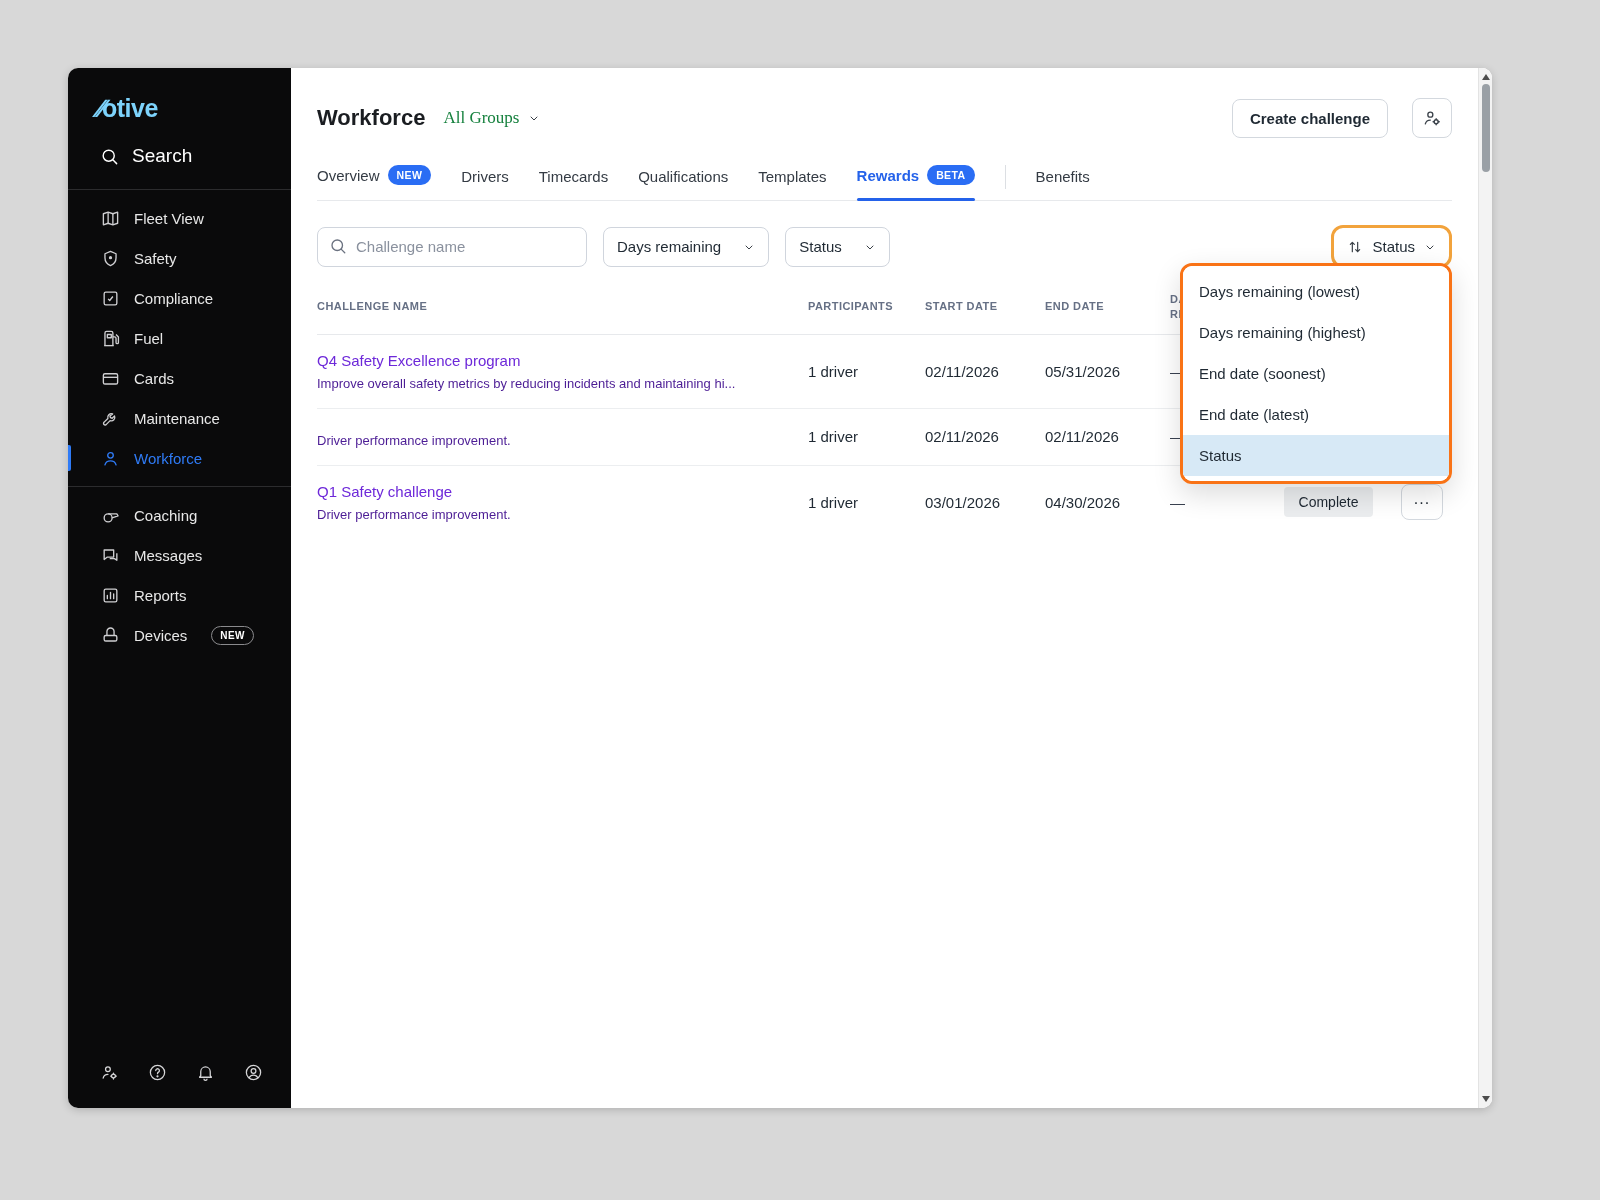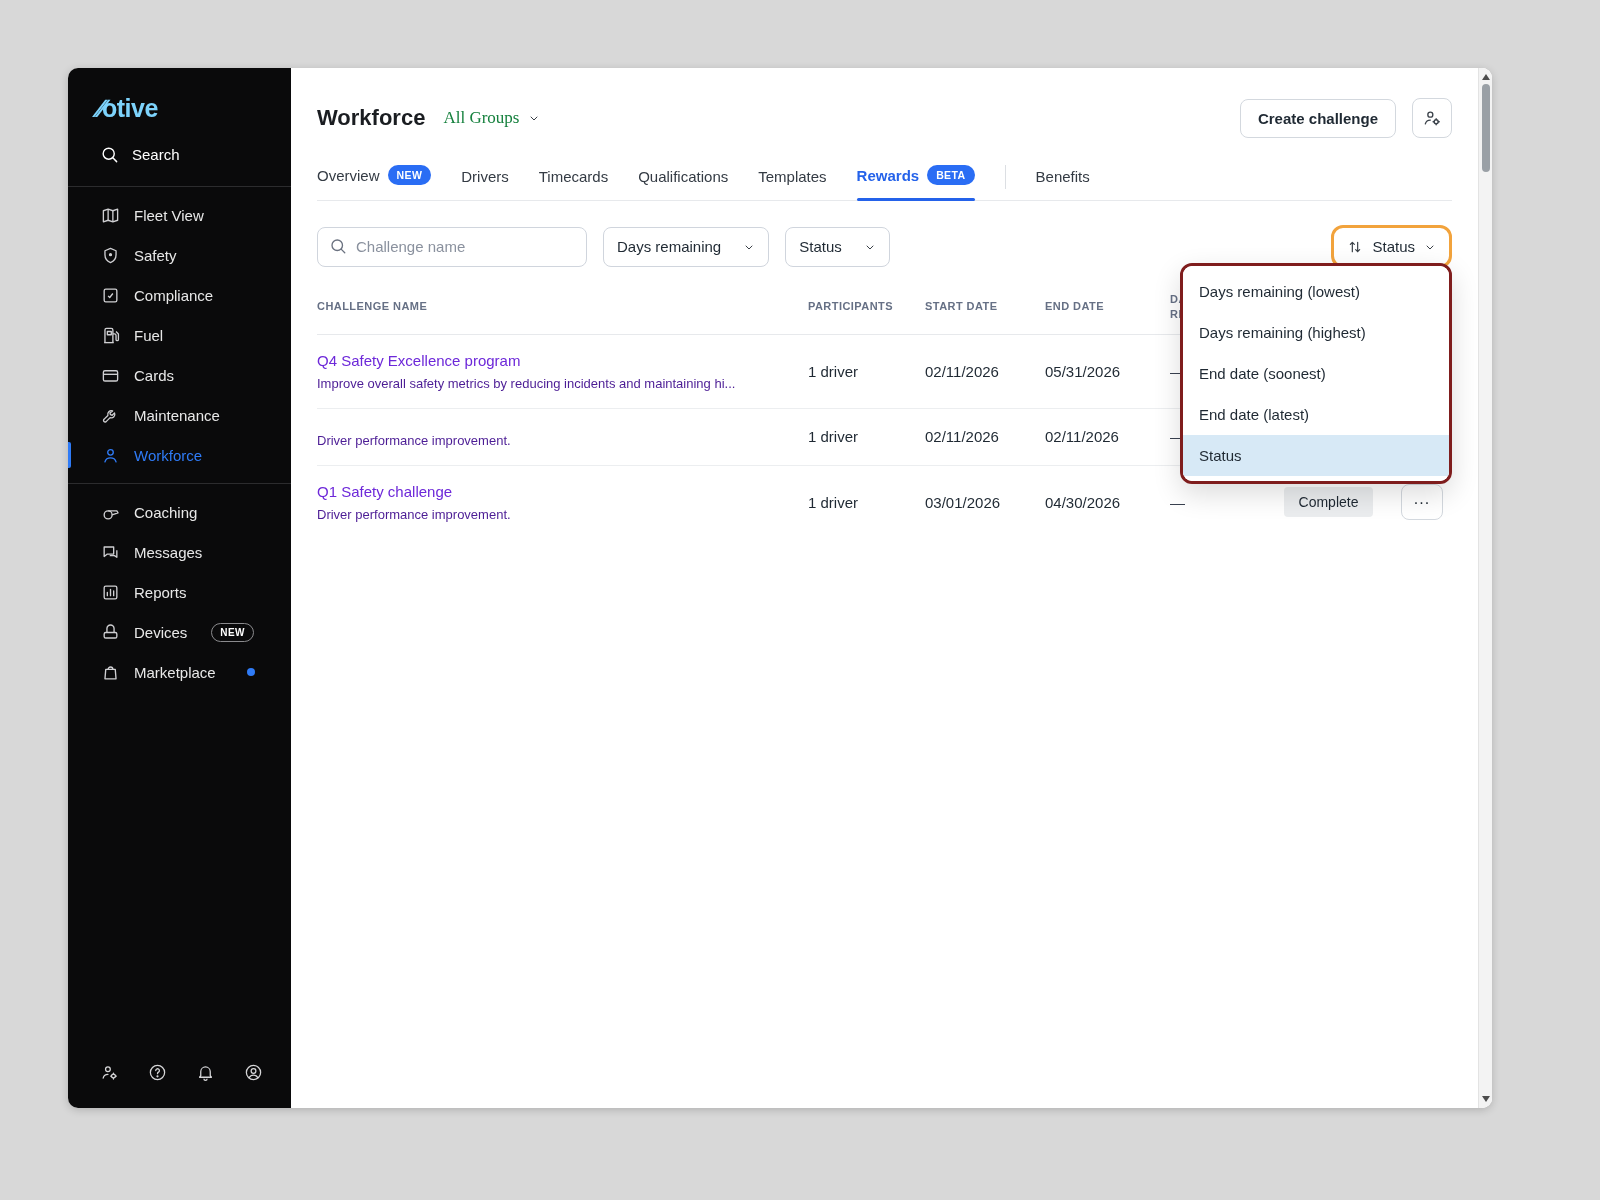"Create challenge" .head-actions { gap: 16px -> 24px }
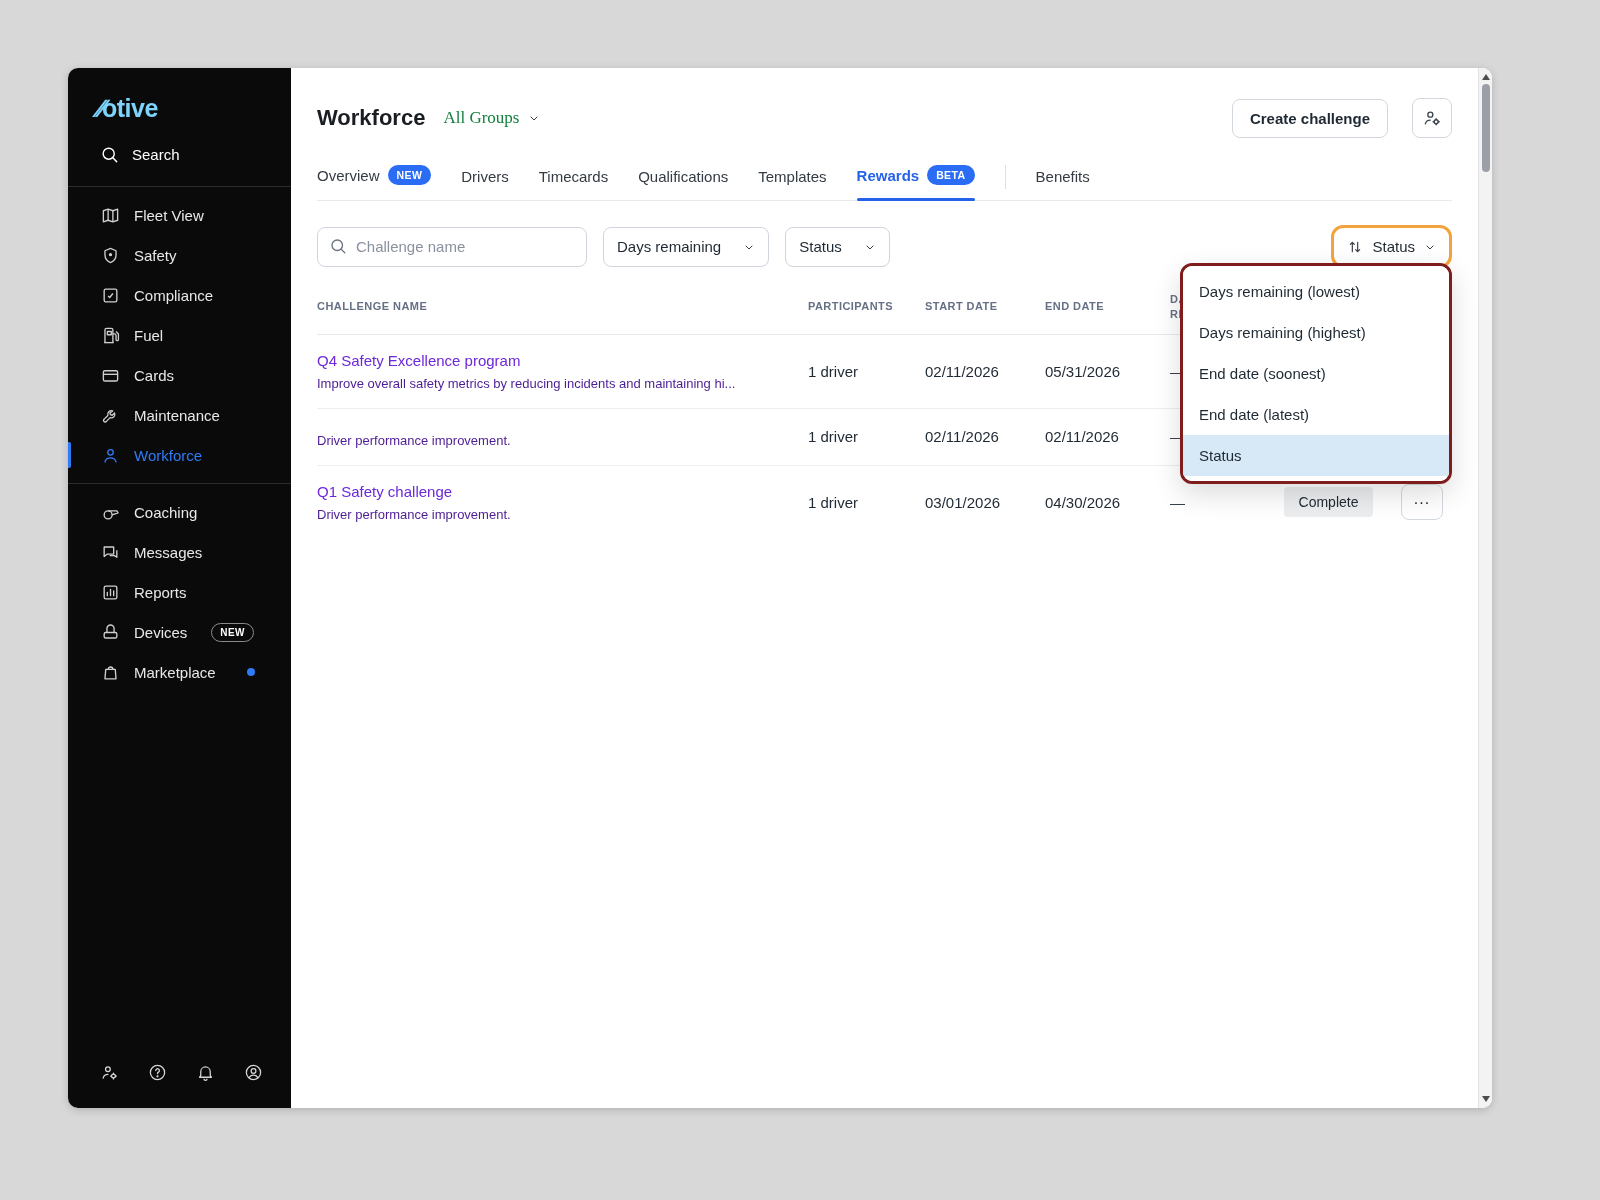"Search" .side-search { font-size: 15px -> 19px }
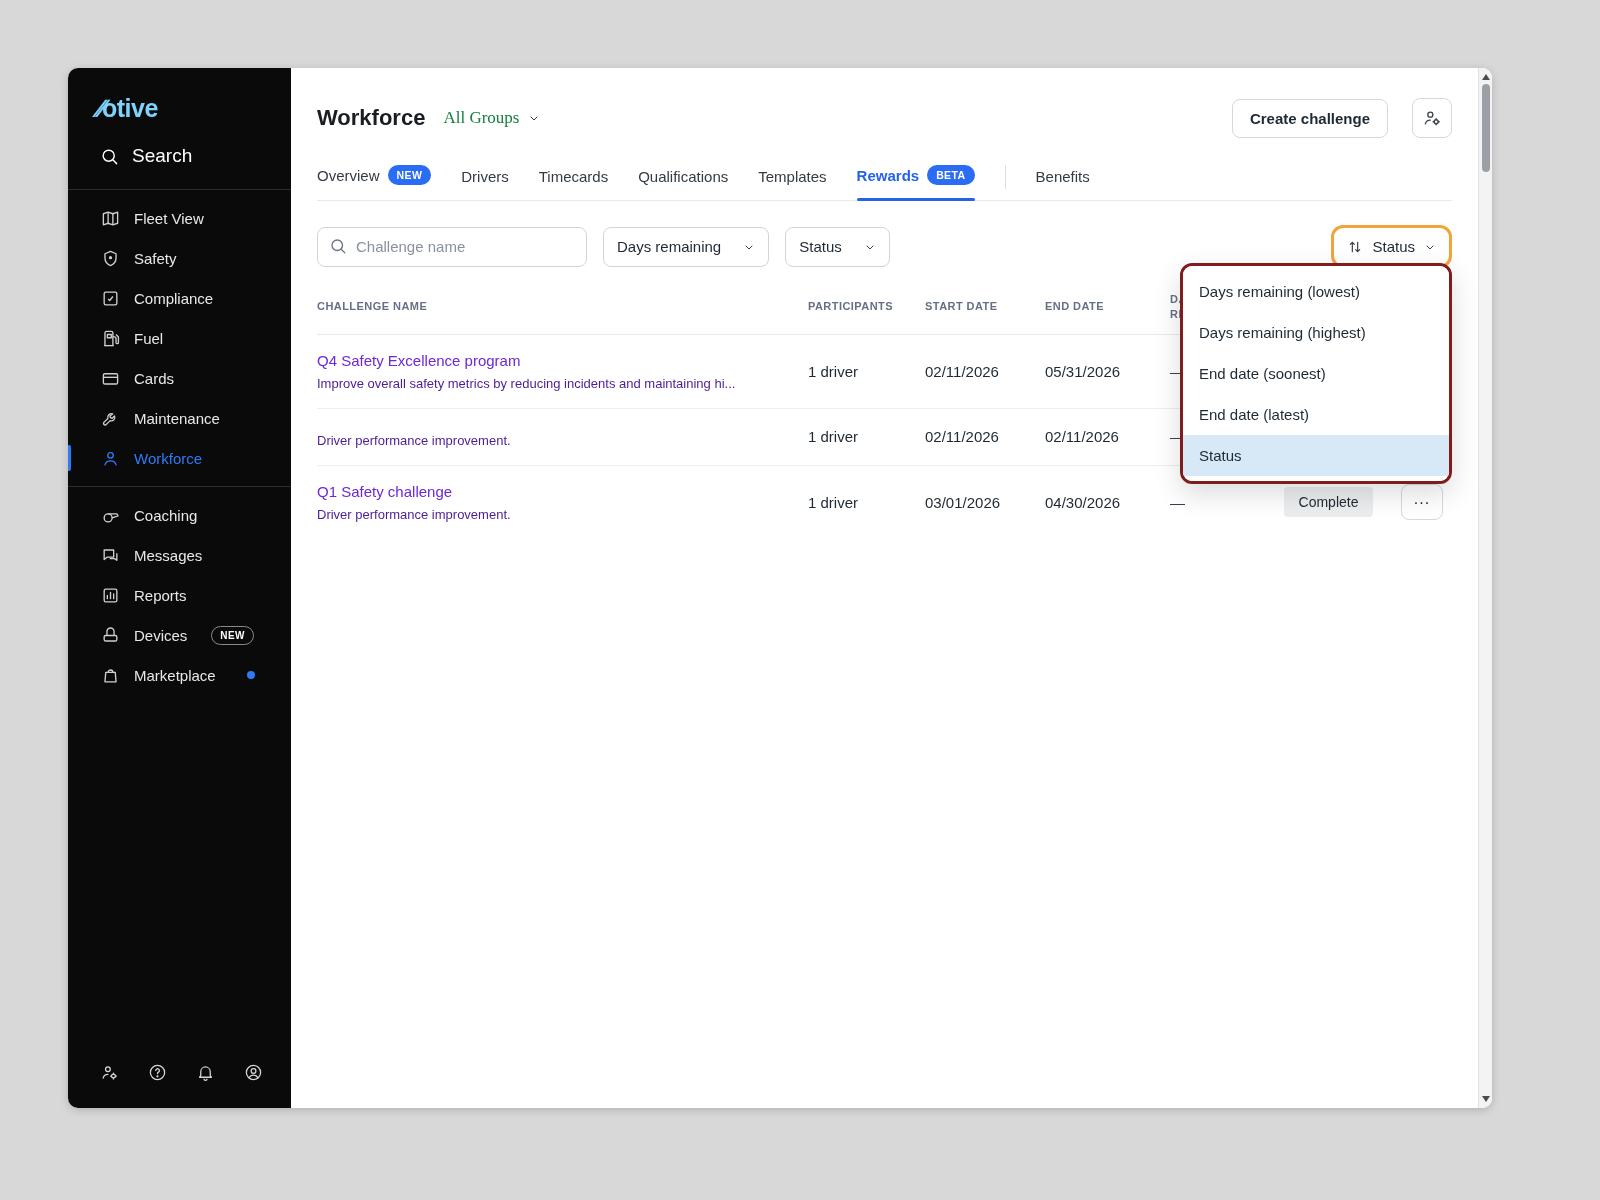"Days remaining (lowest)" .dropdown-ring { border: 3px solid #7f1d1d -> 3px solid #f97316 }
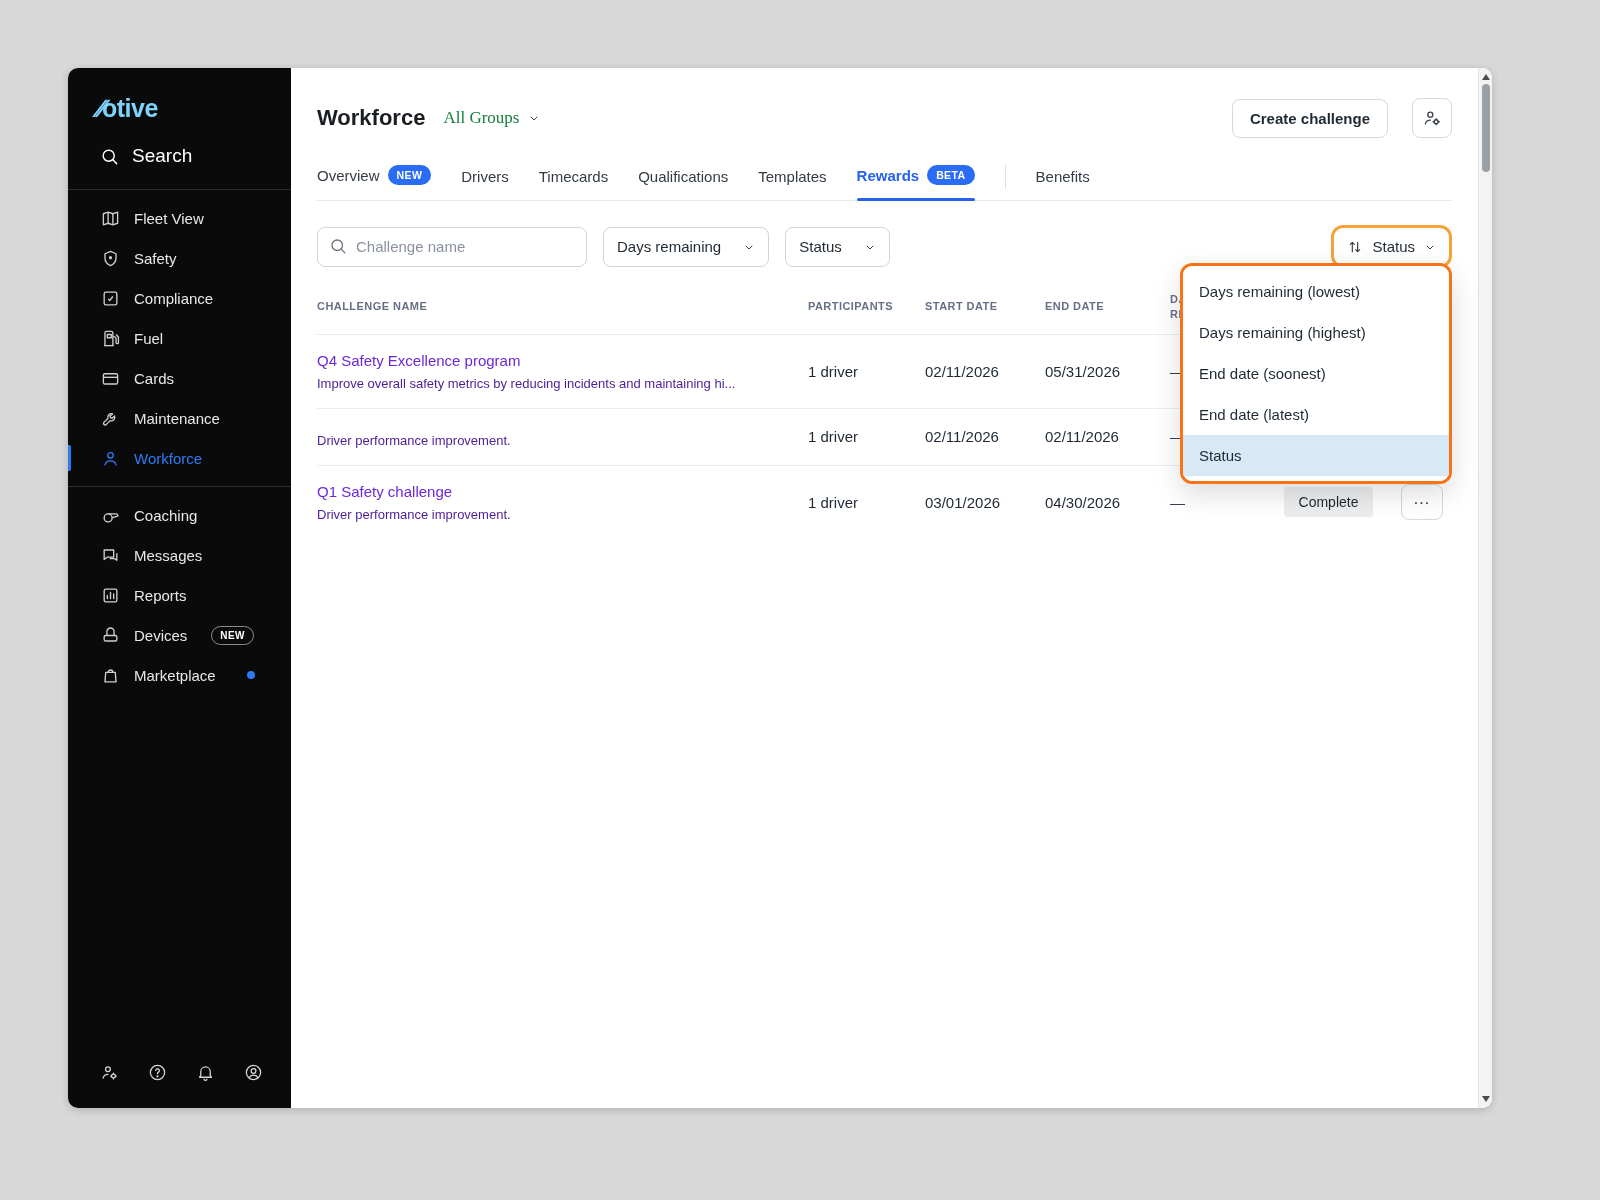"Marketplace" div.nav-item { html: <div> <span> <svg> <path></path> <path></path> </svg> </span> <span>Marketplace</span> <span></span> </div> -> none }
